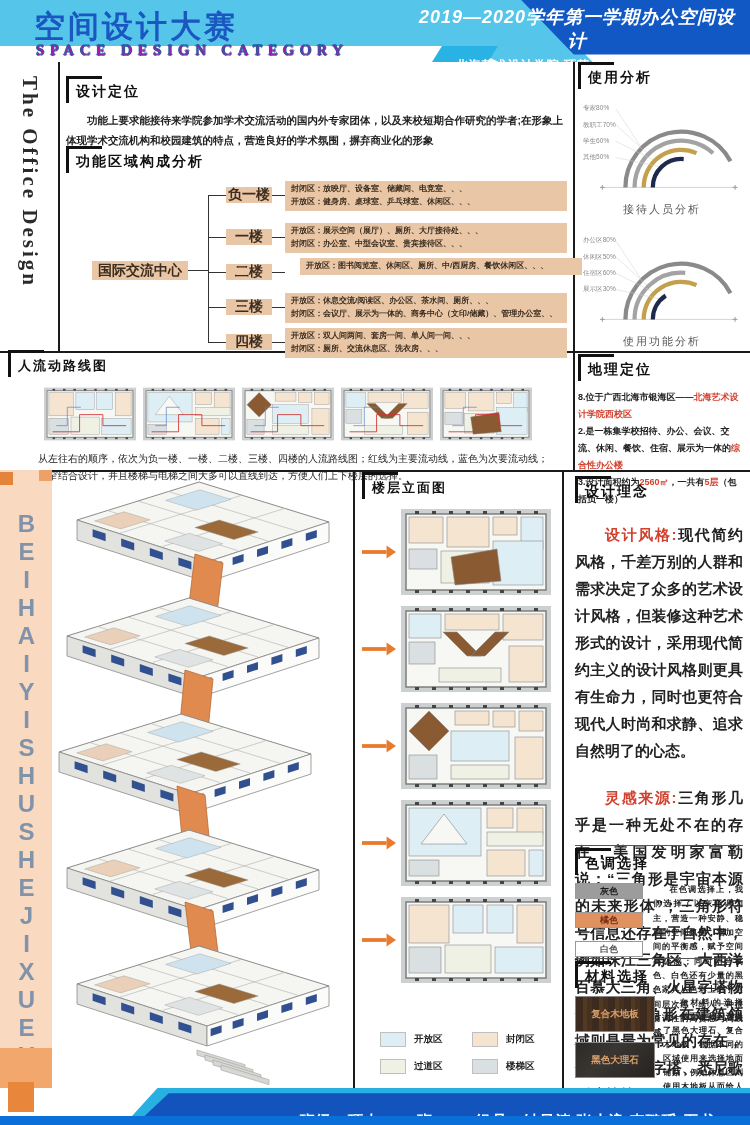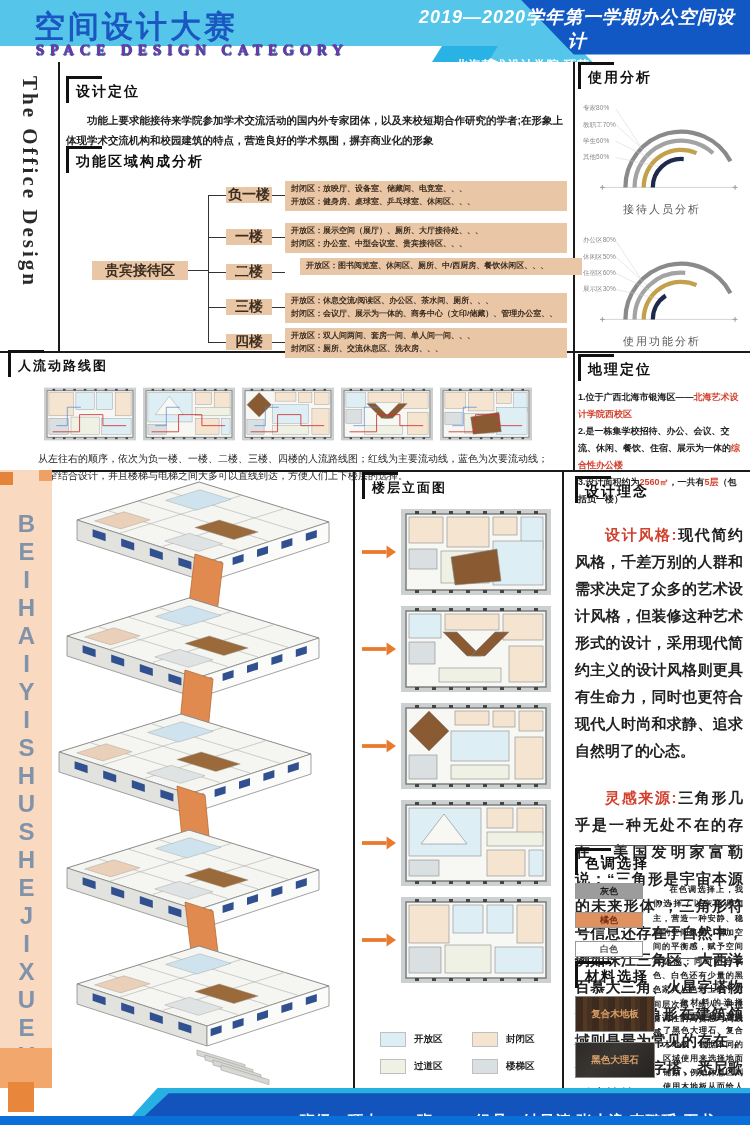"贵宾接待区" div.tan-box { text: 贵宾接待区 -> 国际交流中心 }
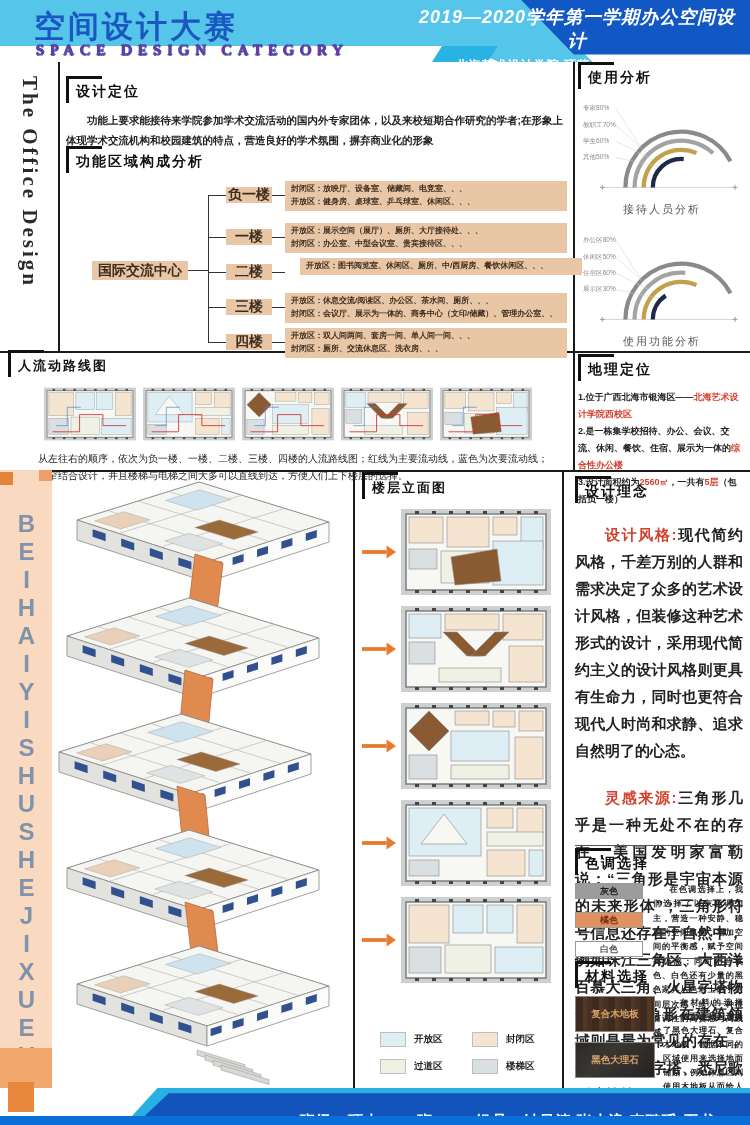"1.位于广西北海市银海区——" span { text: 1 -> 8 }
